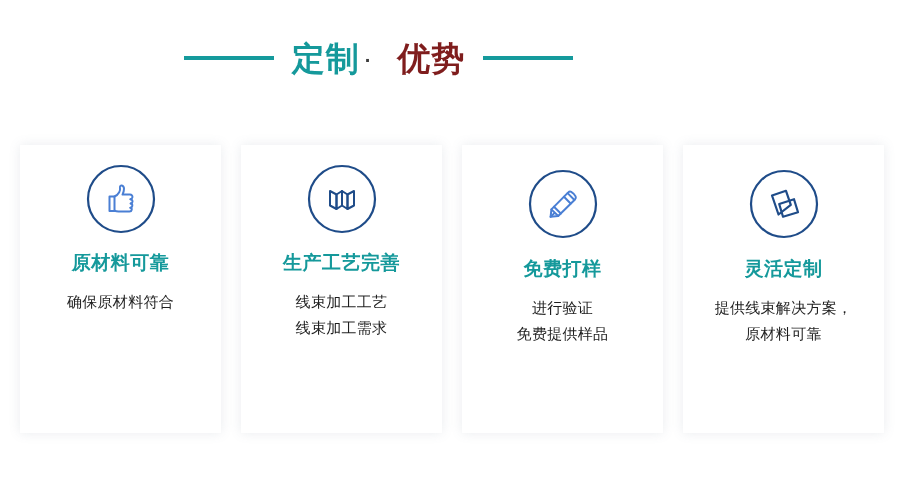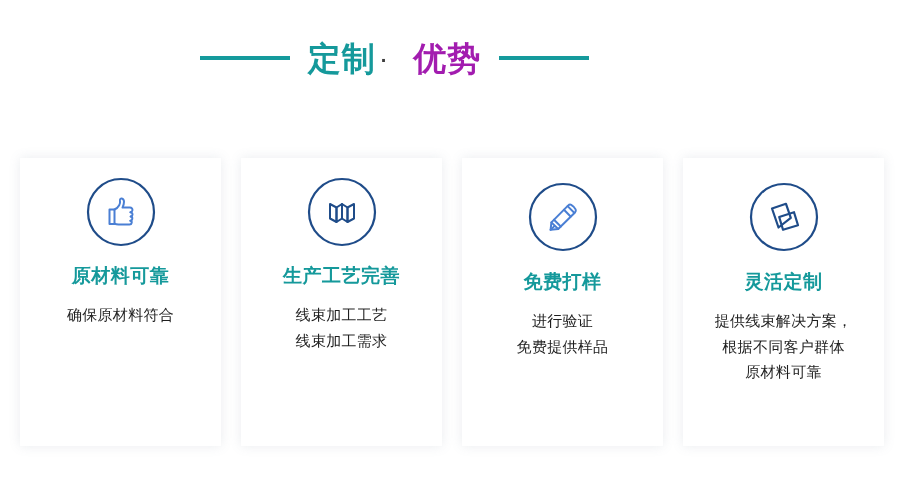"定制" .heading { left: 16px -> 0 }
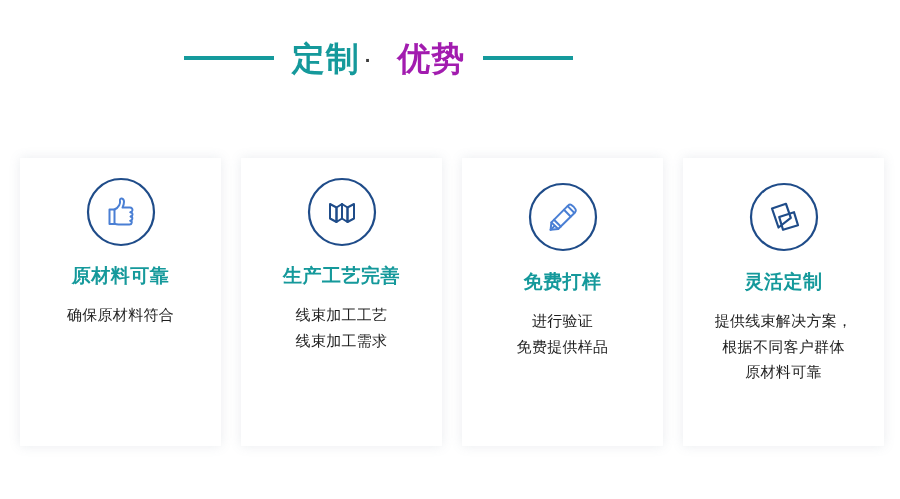"优势" .heading-main { color: #a21caf -> #7f1d1d }
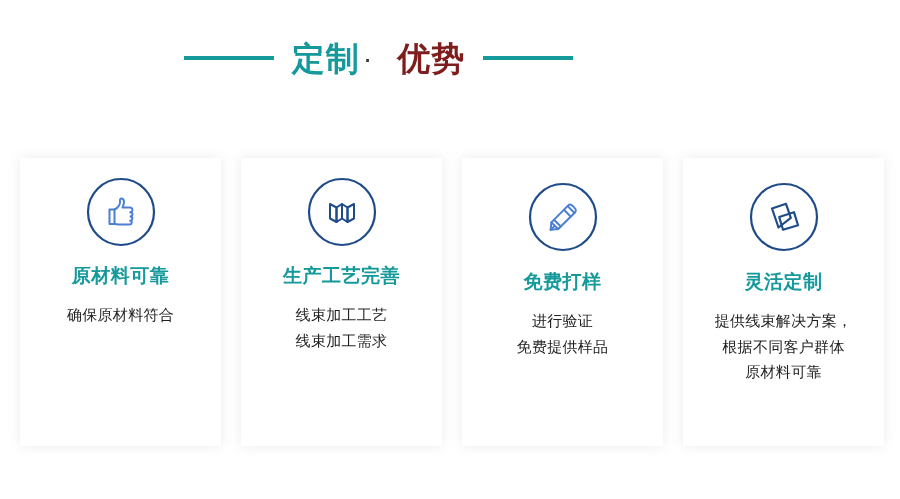"原材料可靠" .cards { top: 158px -> 145px }
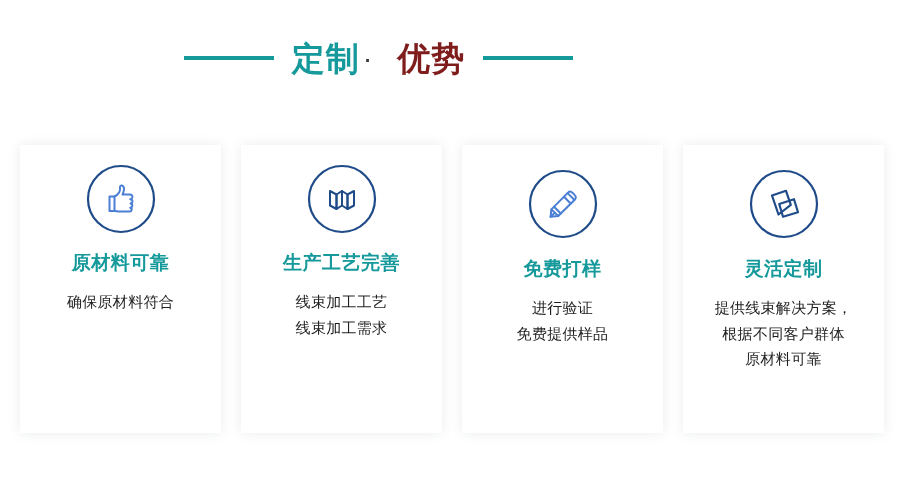"根据不同客户群体" span.line { html: <span>根据不同客户群体</span> -> none }
